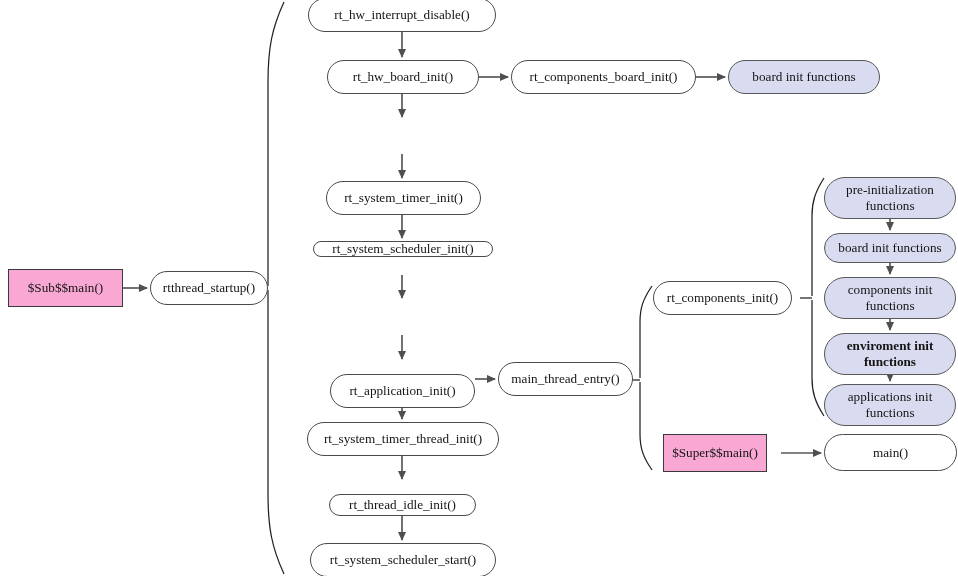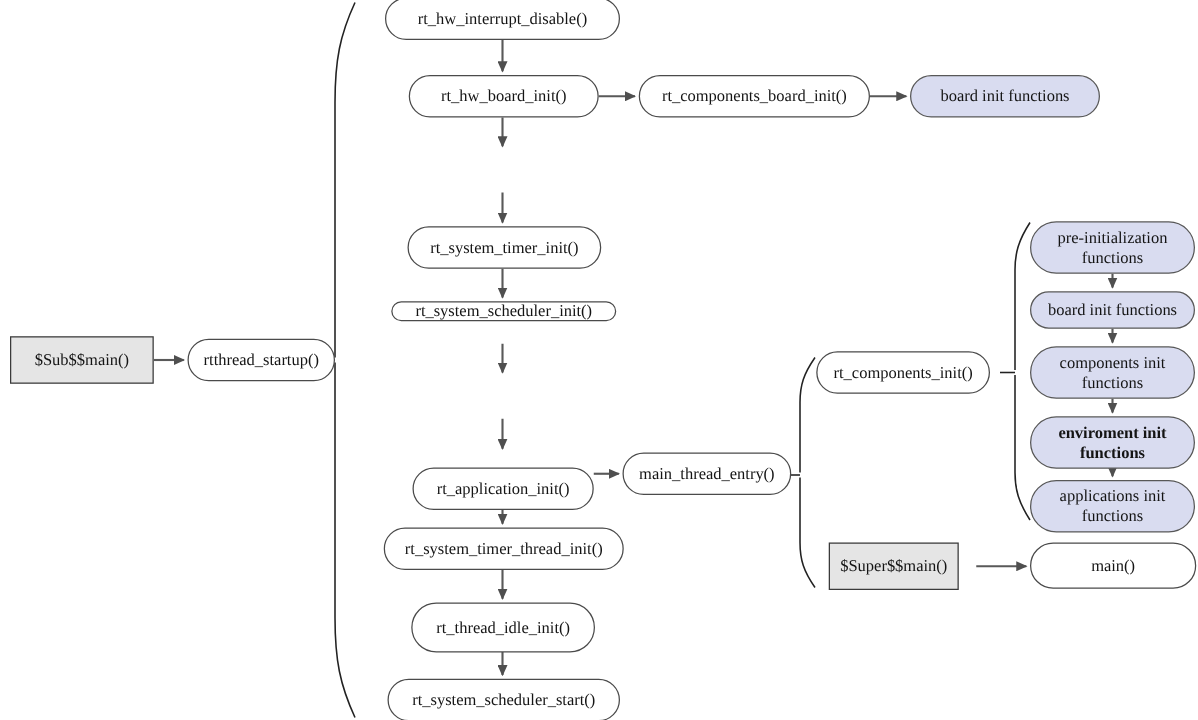"$Sub$$main()" .node.rect { background: #e5e5e5 -> #f9a8d4 }
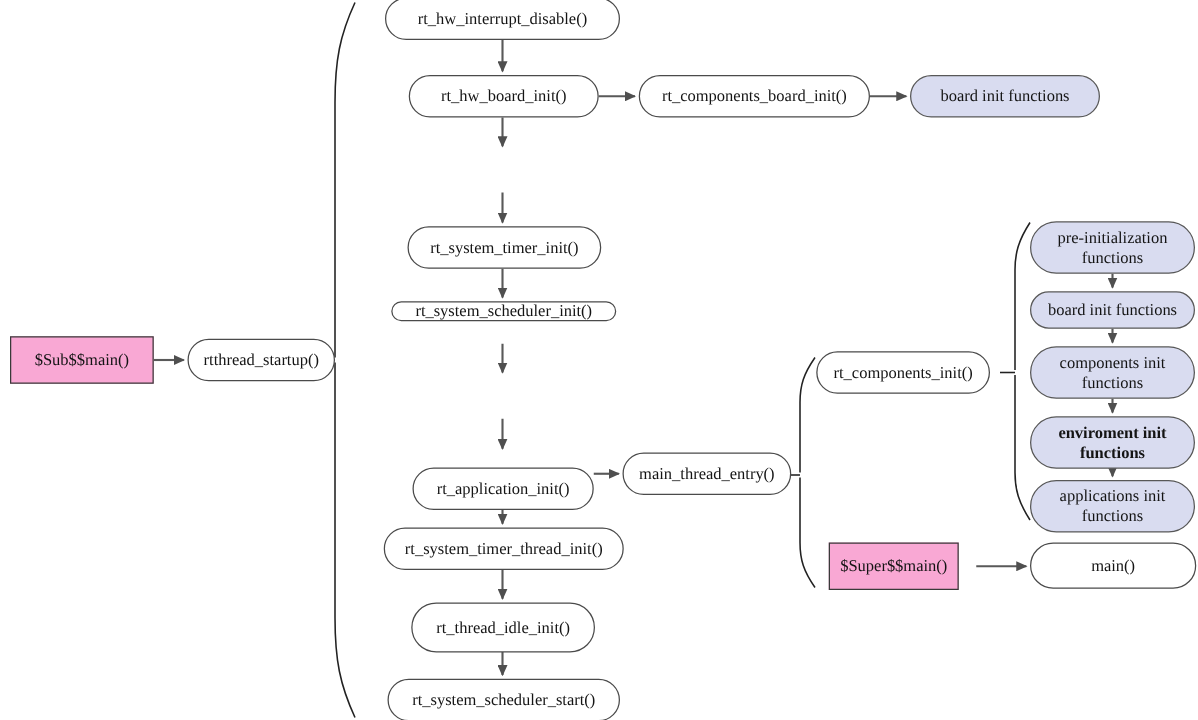"rt_thread_idle_init()" div.node { height: 40px -> 22px; top: 482px -> 494px }
